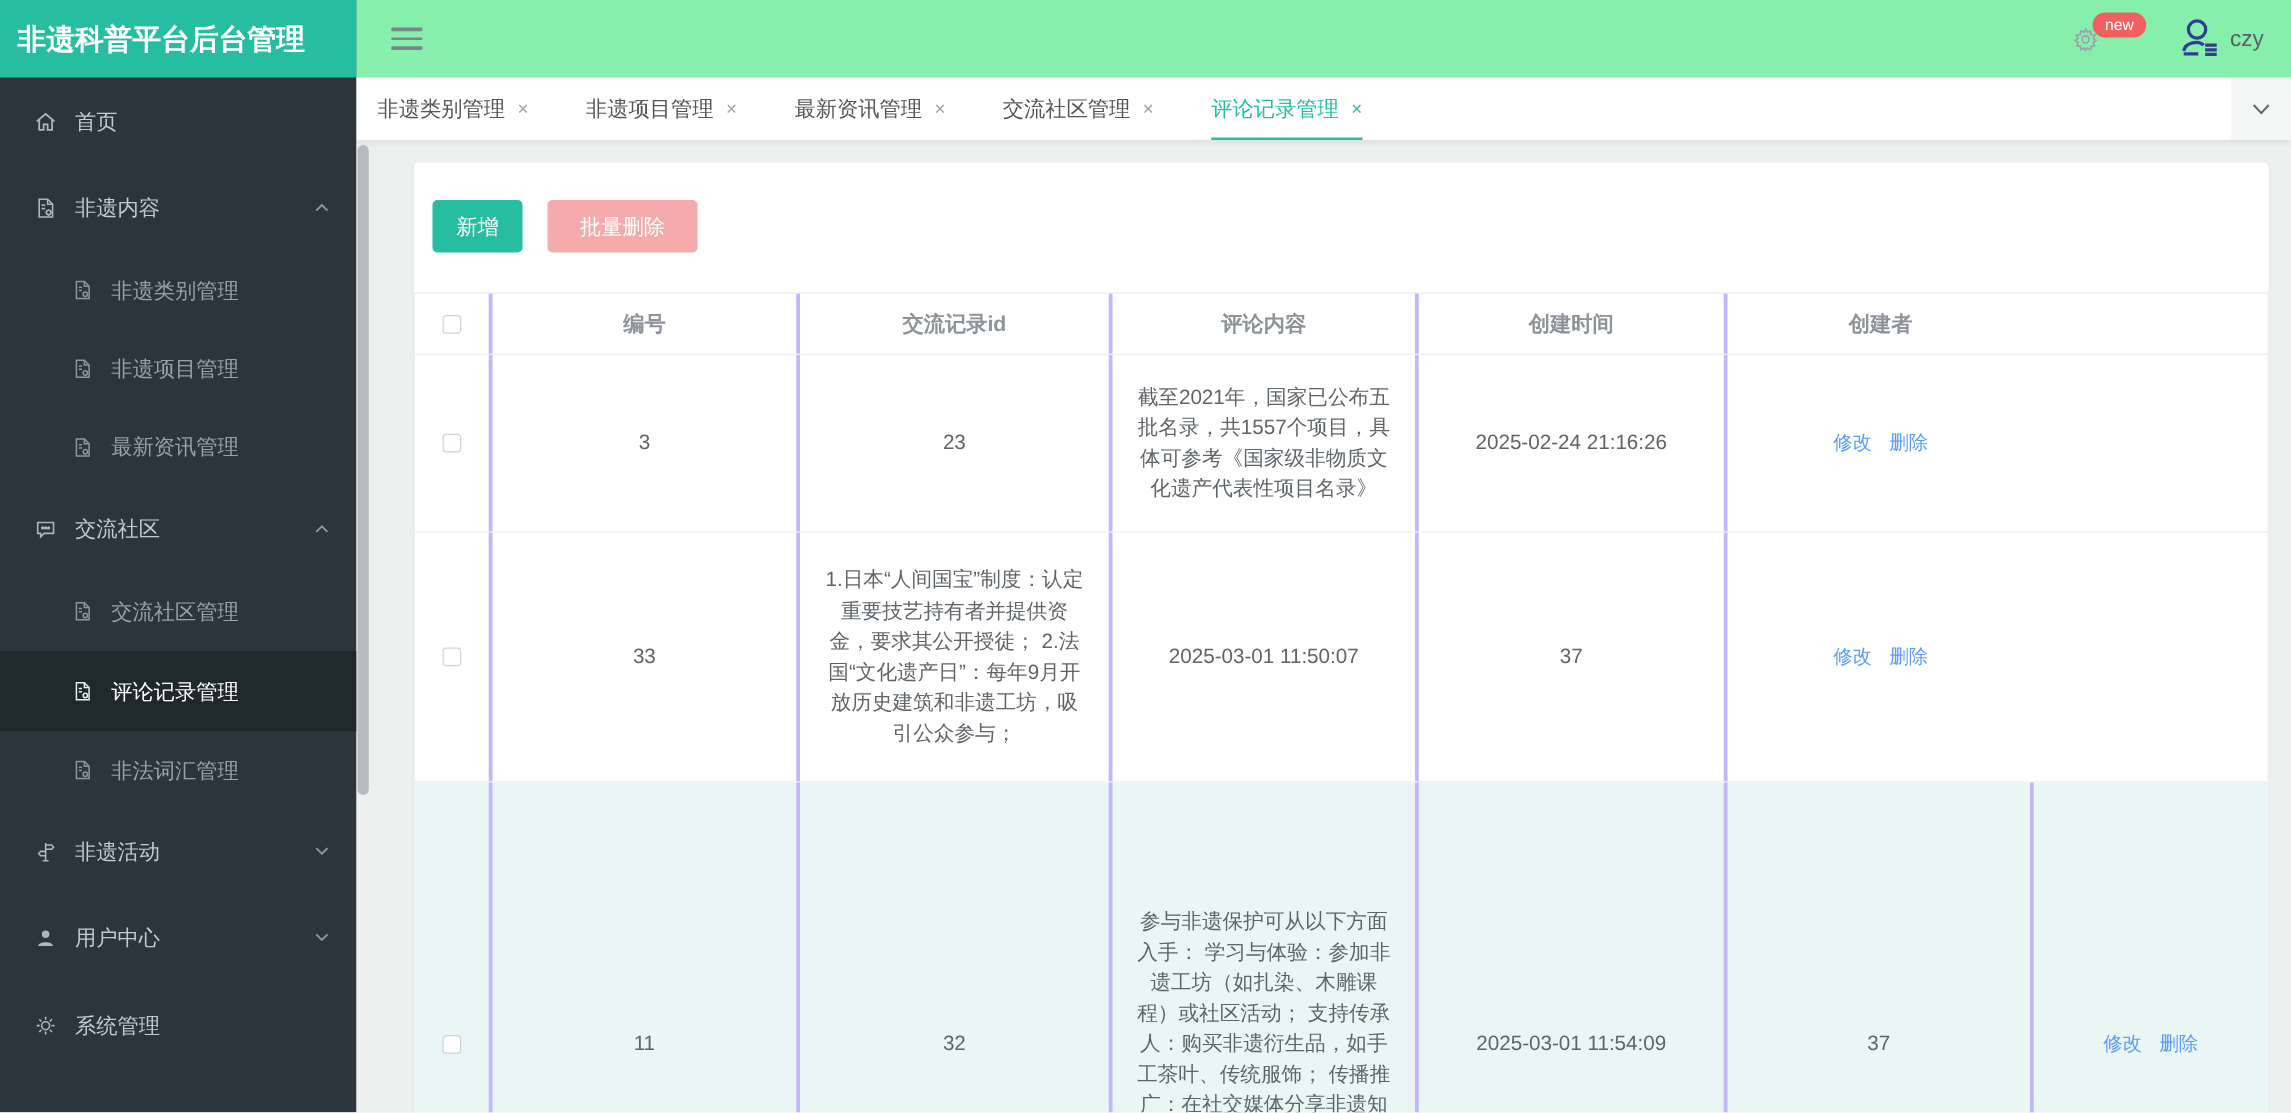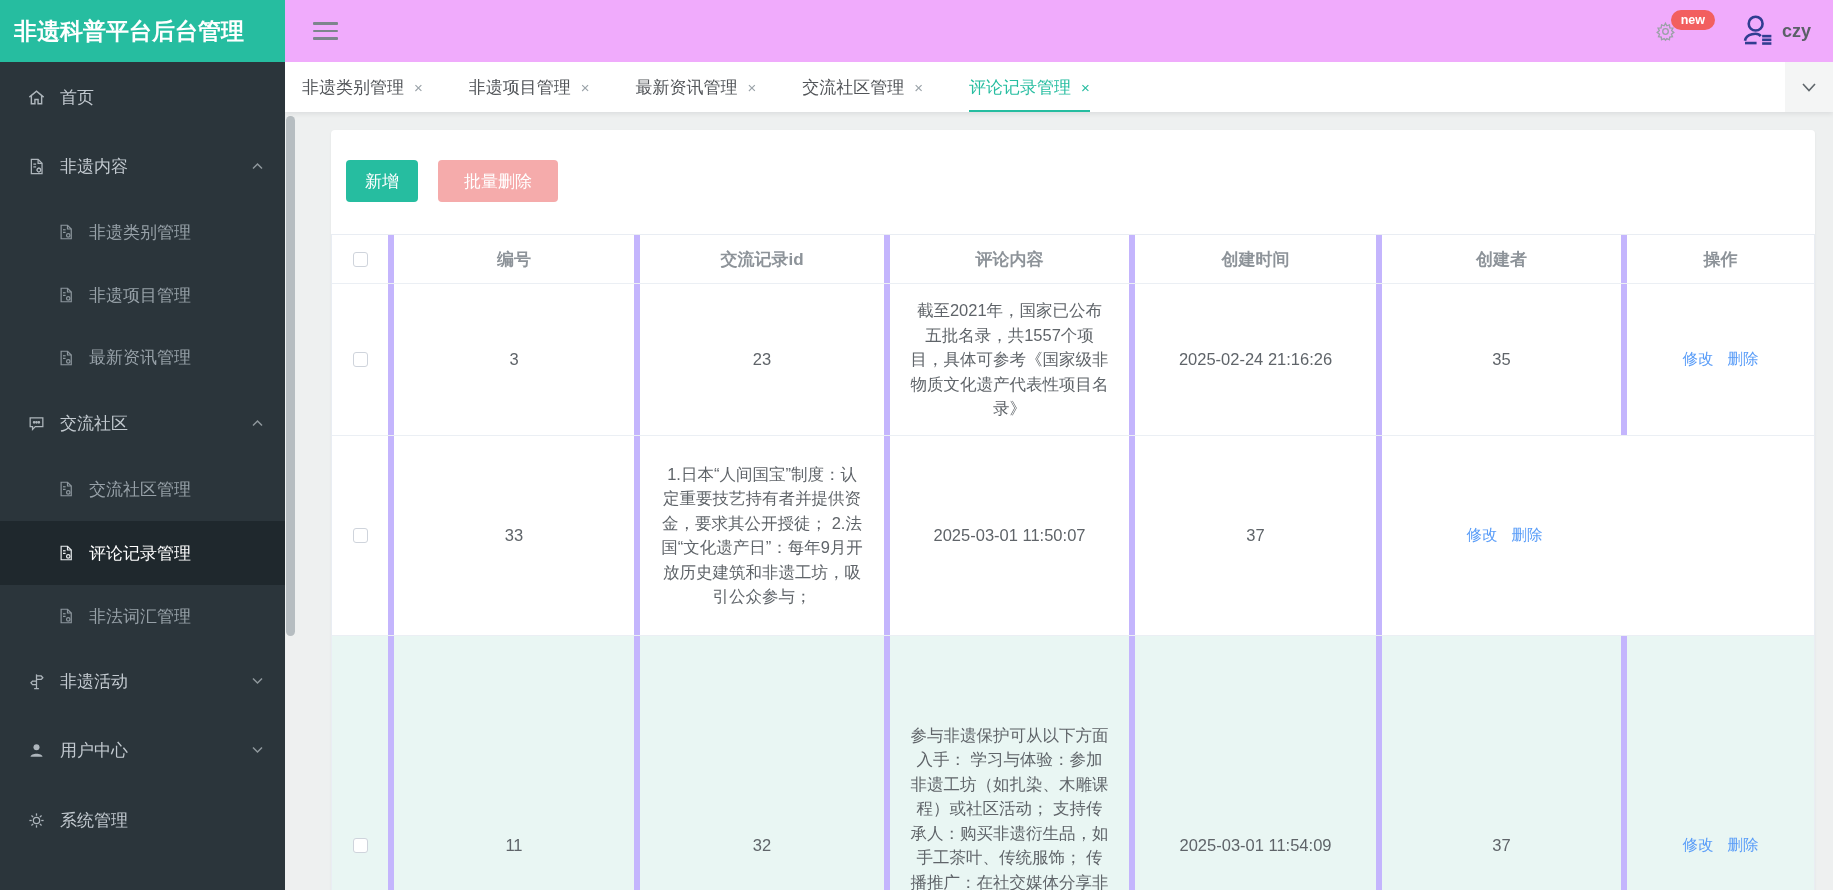"new" .topbar { background: #f0abfc -> #86efac; font-weight: bold -> none }
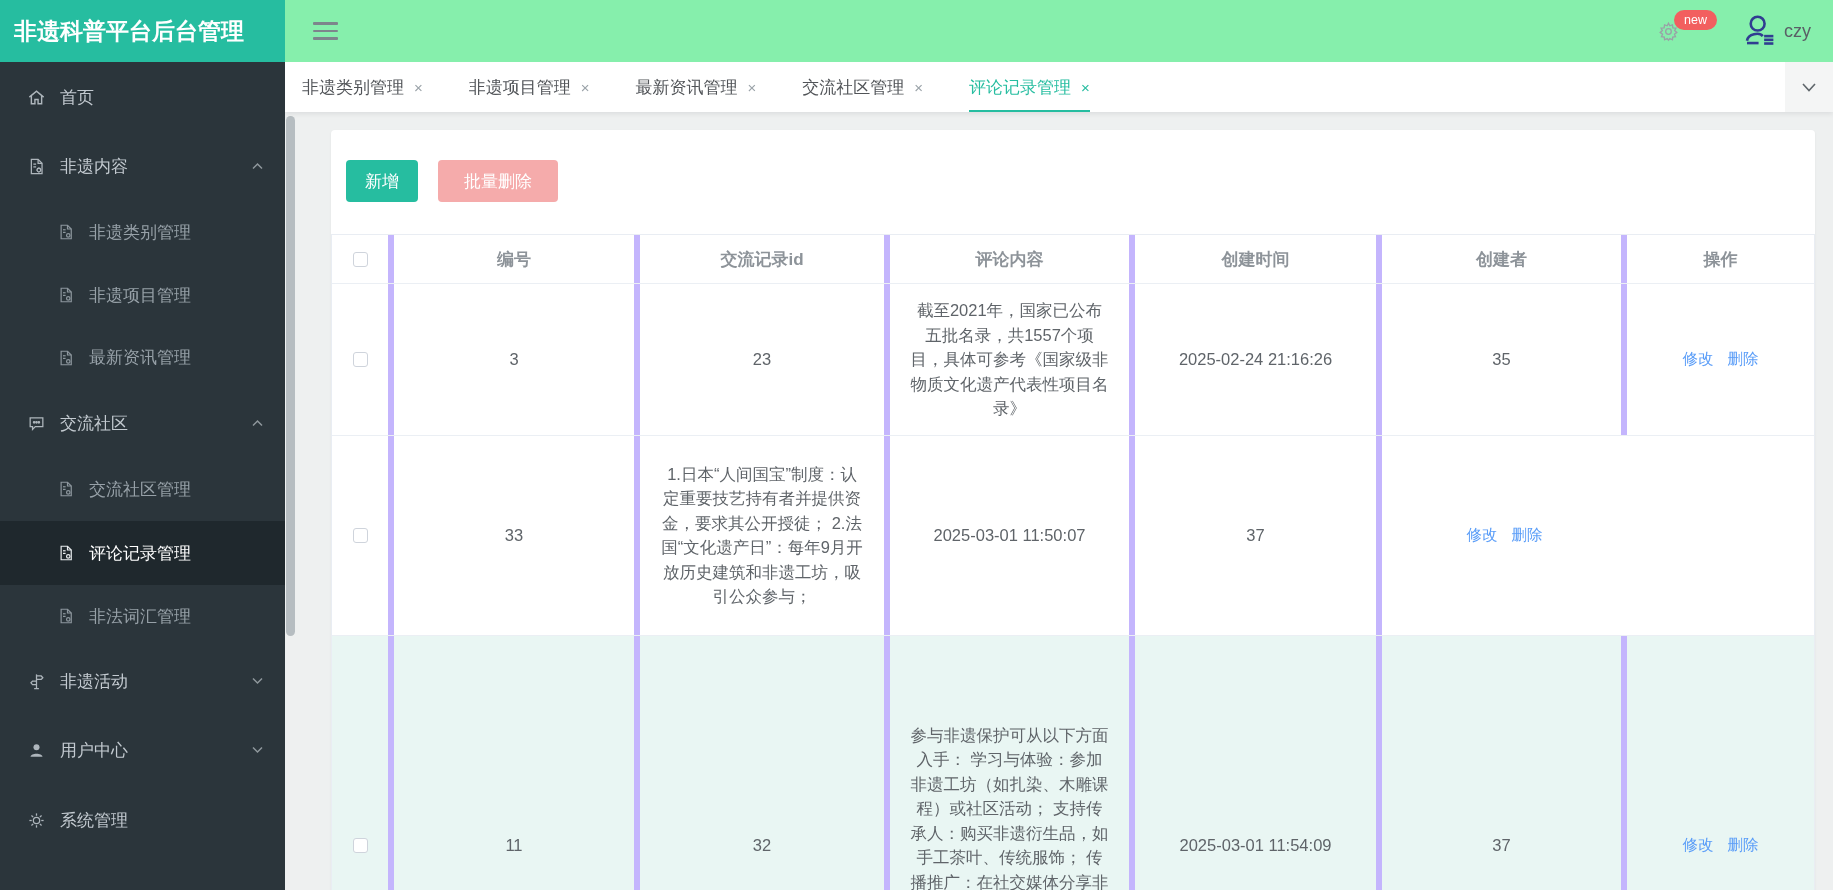"编号" .tcell { border-right: 6px solid #c4b5fd -> 3px solid #c4b5fd }
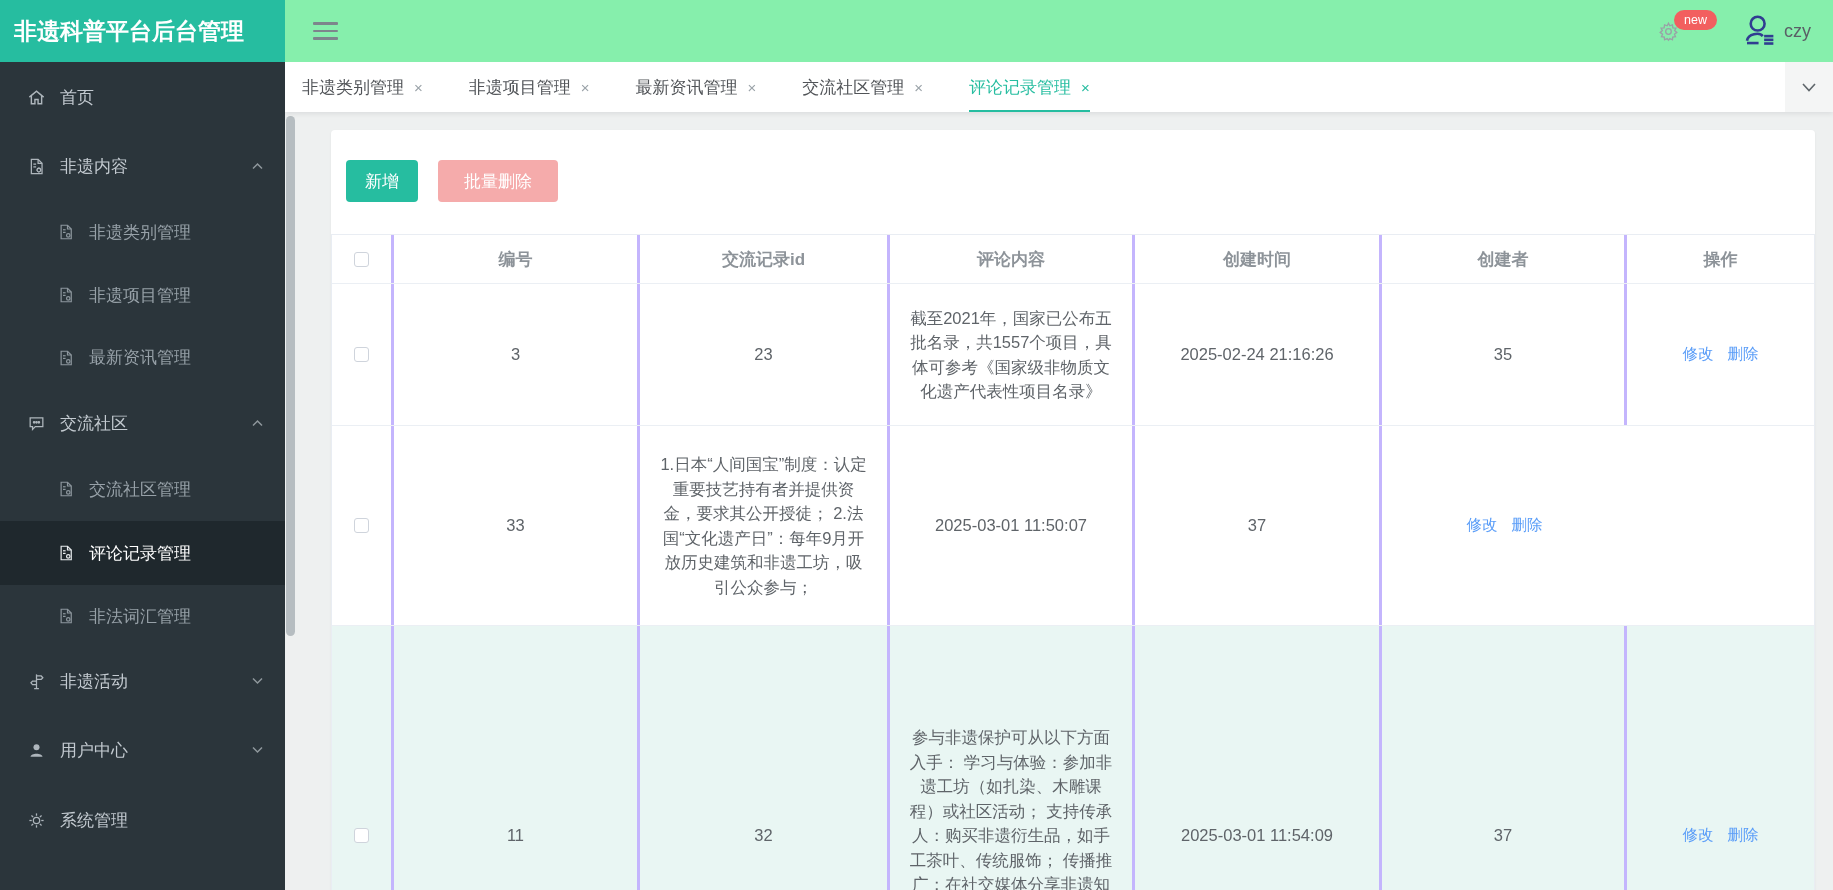"操作" div.tcell { html: <div>操作</div> -> none }
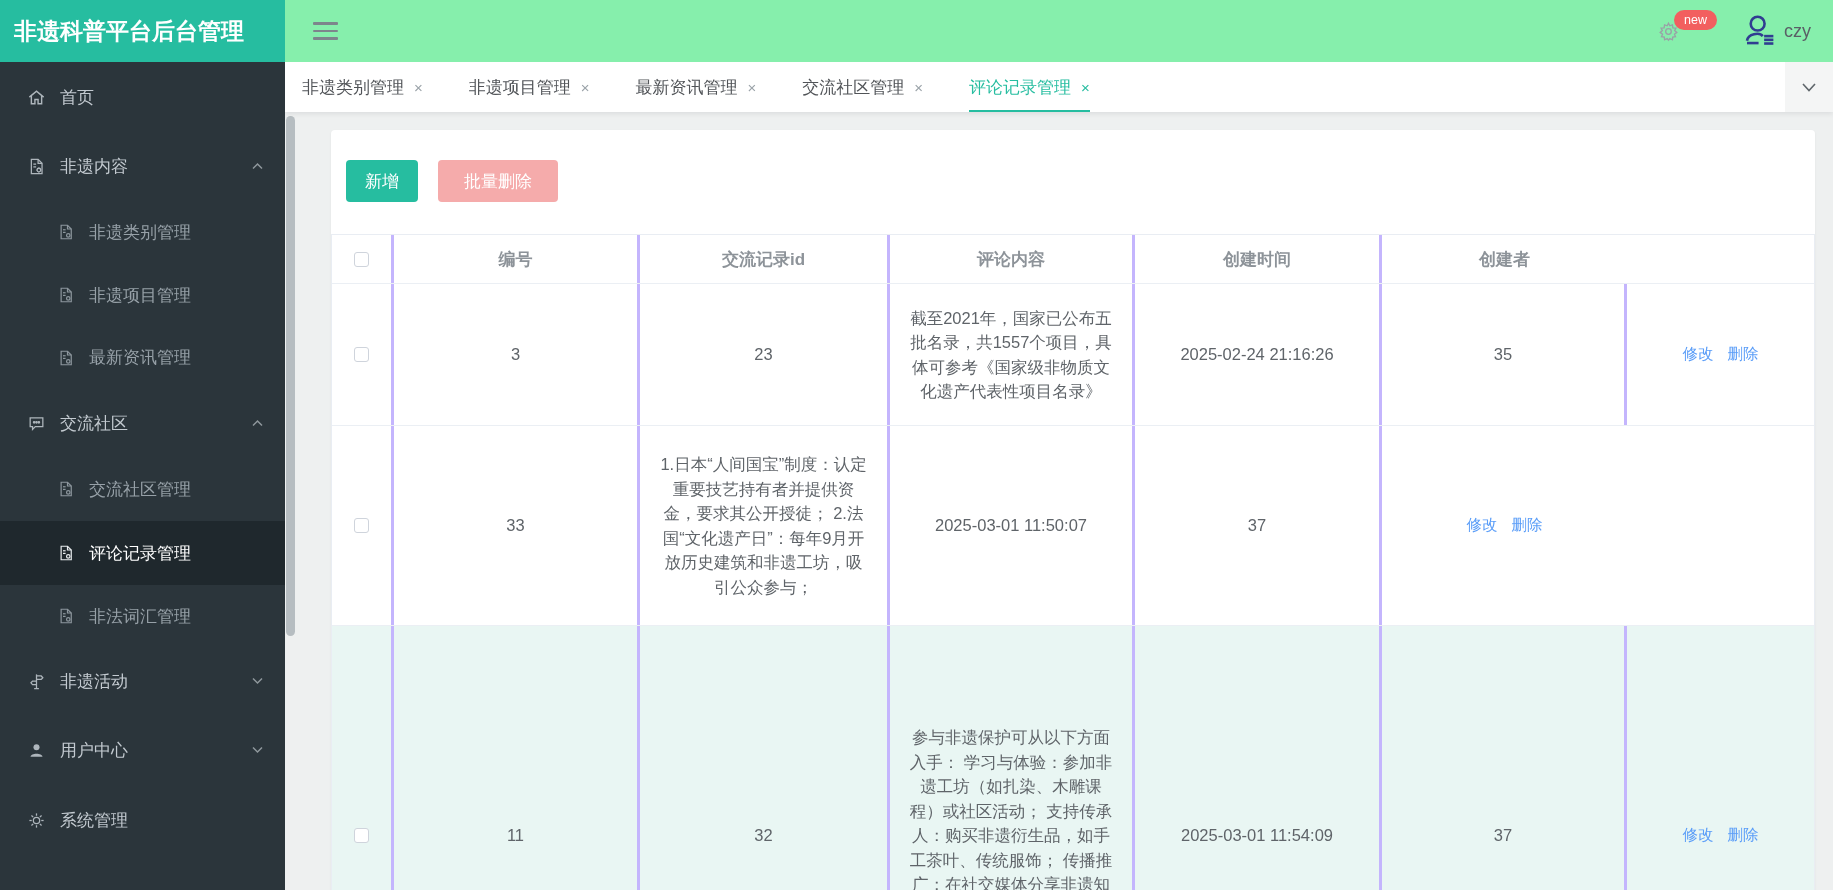"35" div.tcell { html: <div>35</div> -> none }
